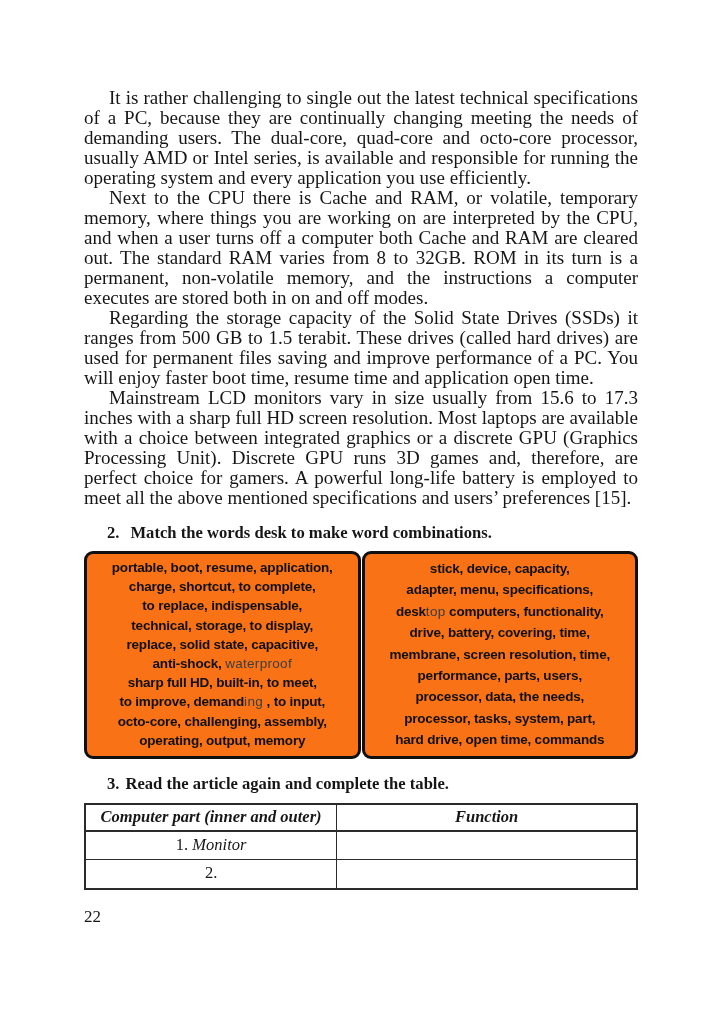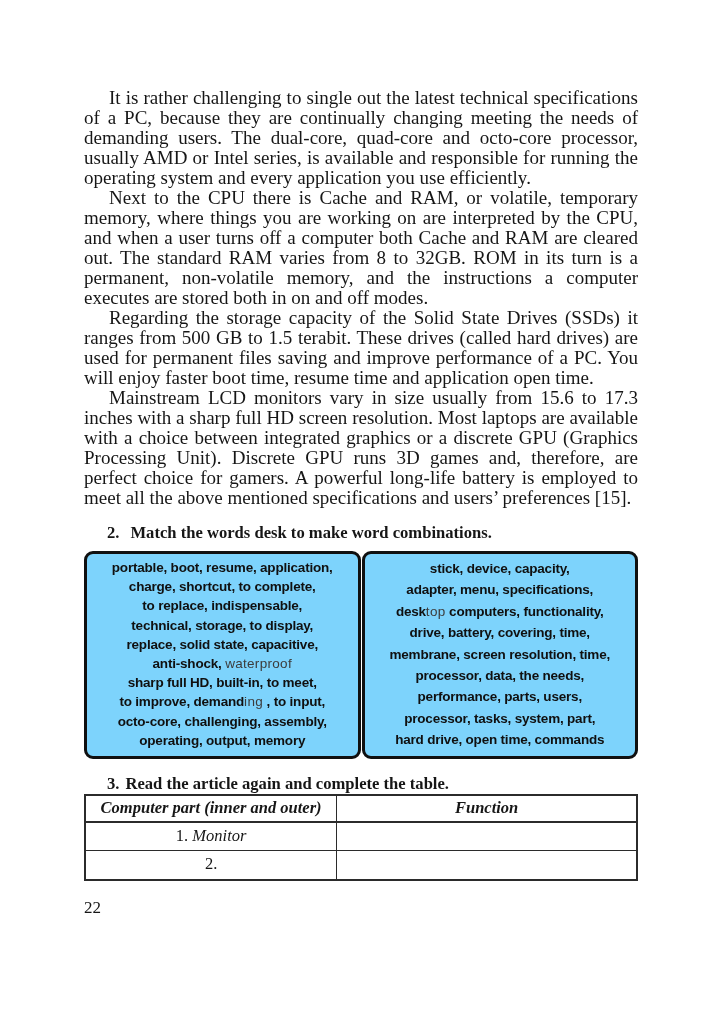"portable, boot, resume, application," .word-box { background: #7dd3fc -> #f97316 }
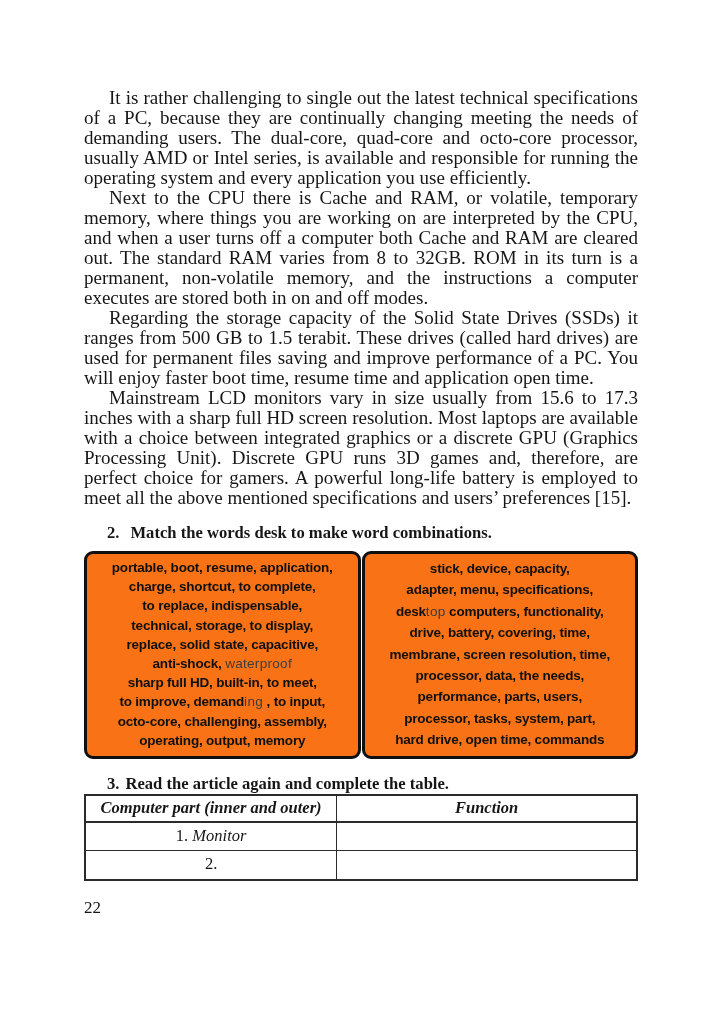"processor, data, the needs," div.word-line { order: before "performance, parts, users," -> after "performance, parts, users," }
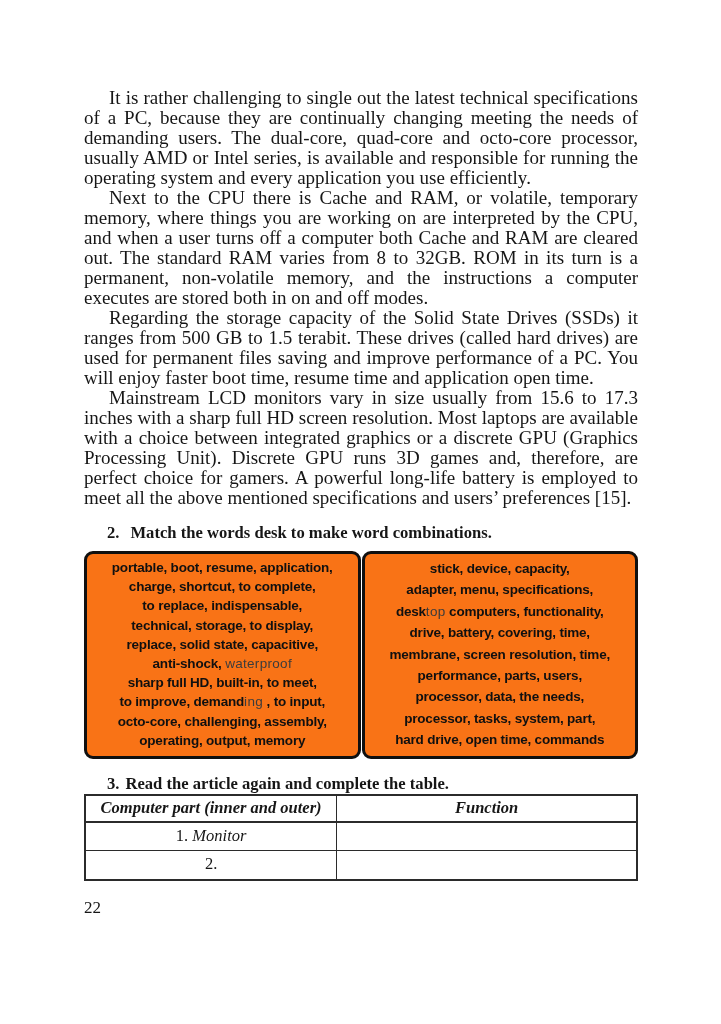"Computer part (inner and outer)" .parts-table { margin-top: none -> 9px }
